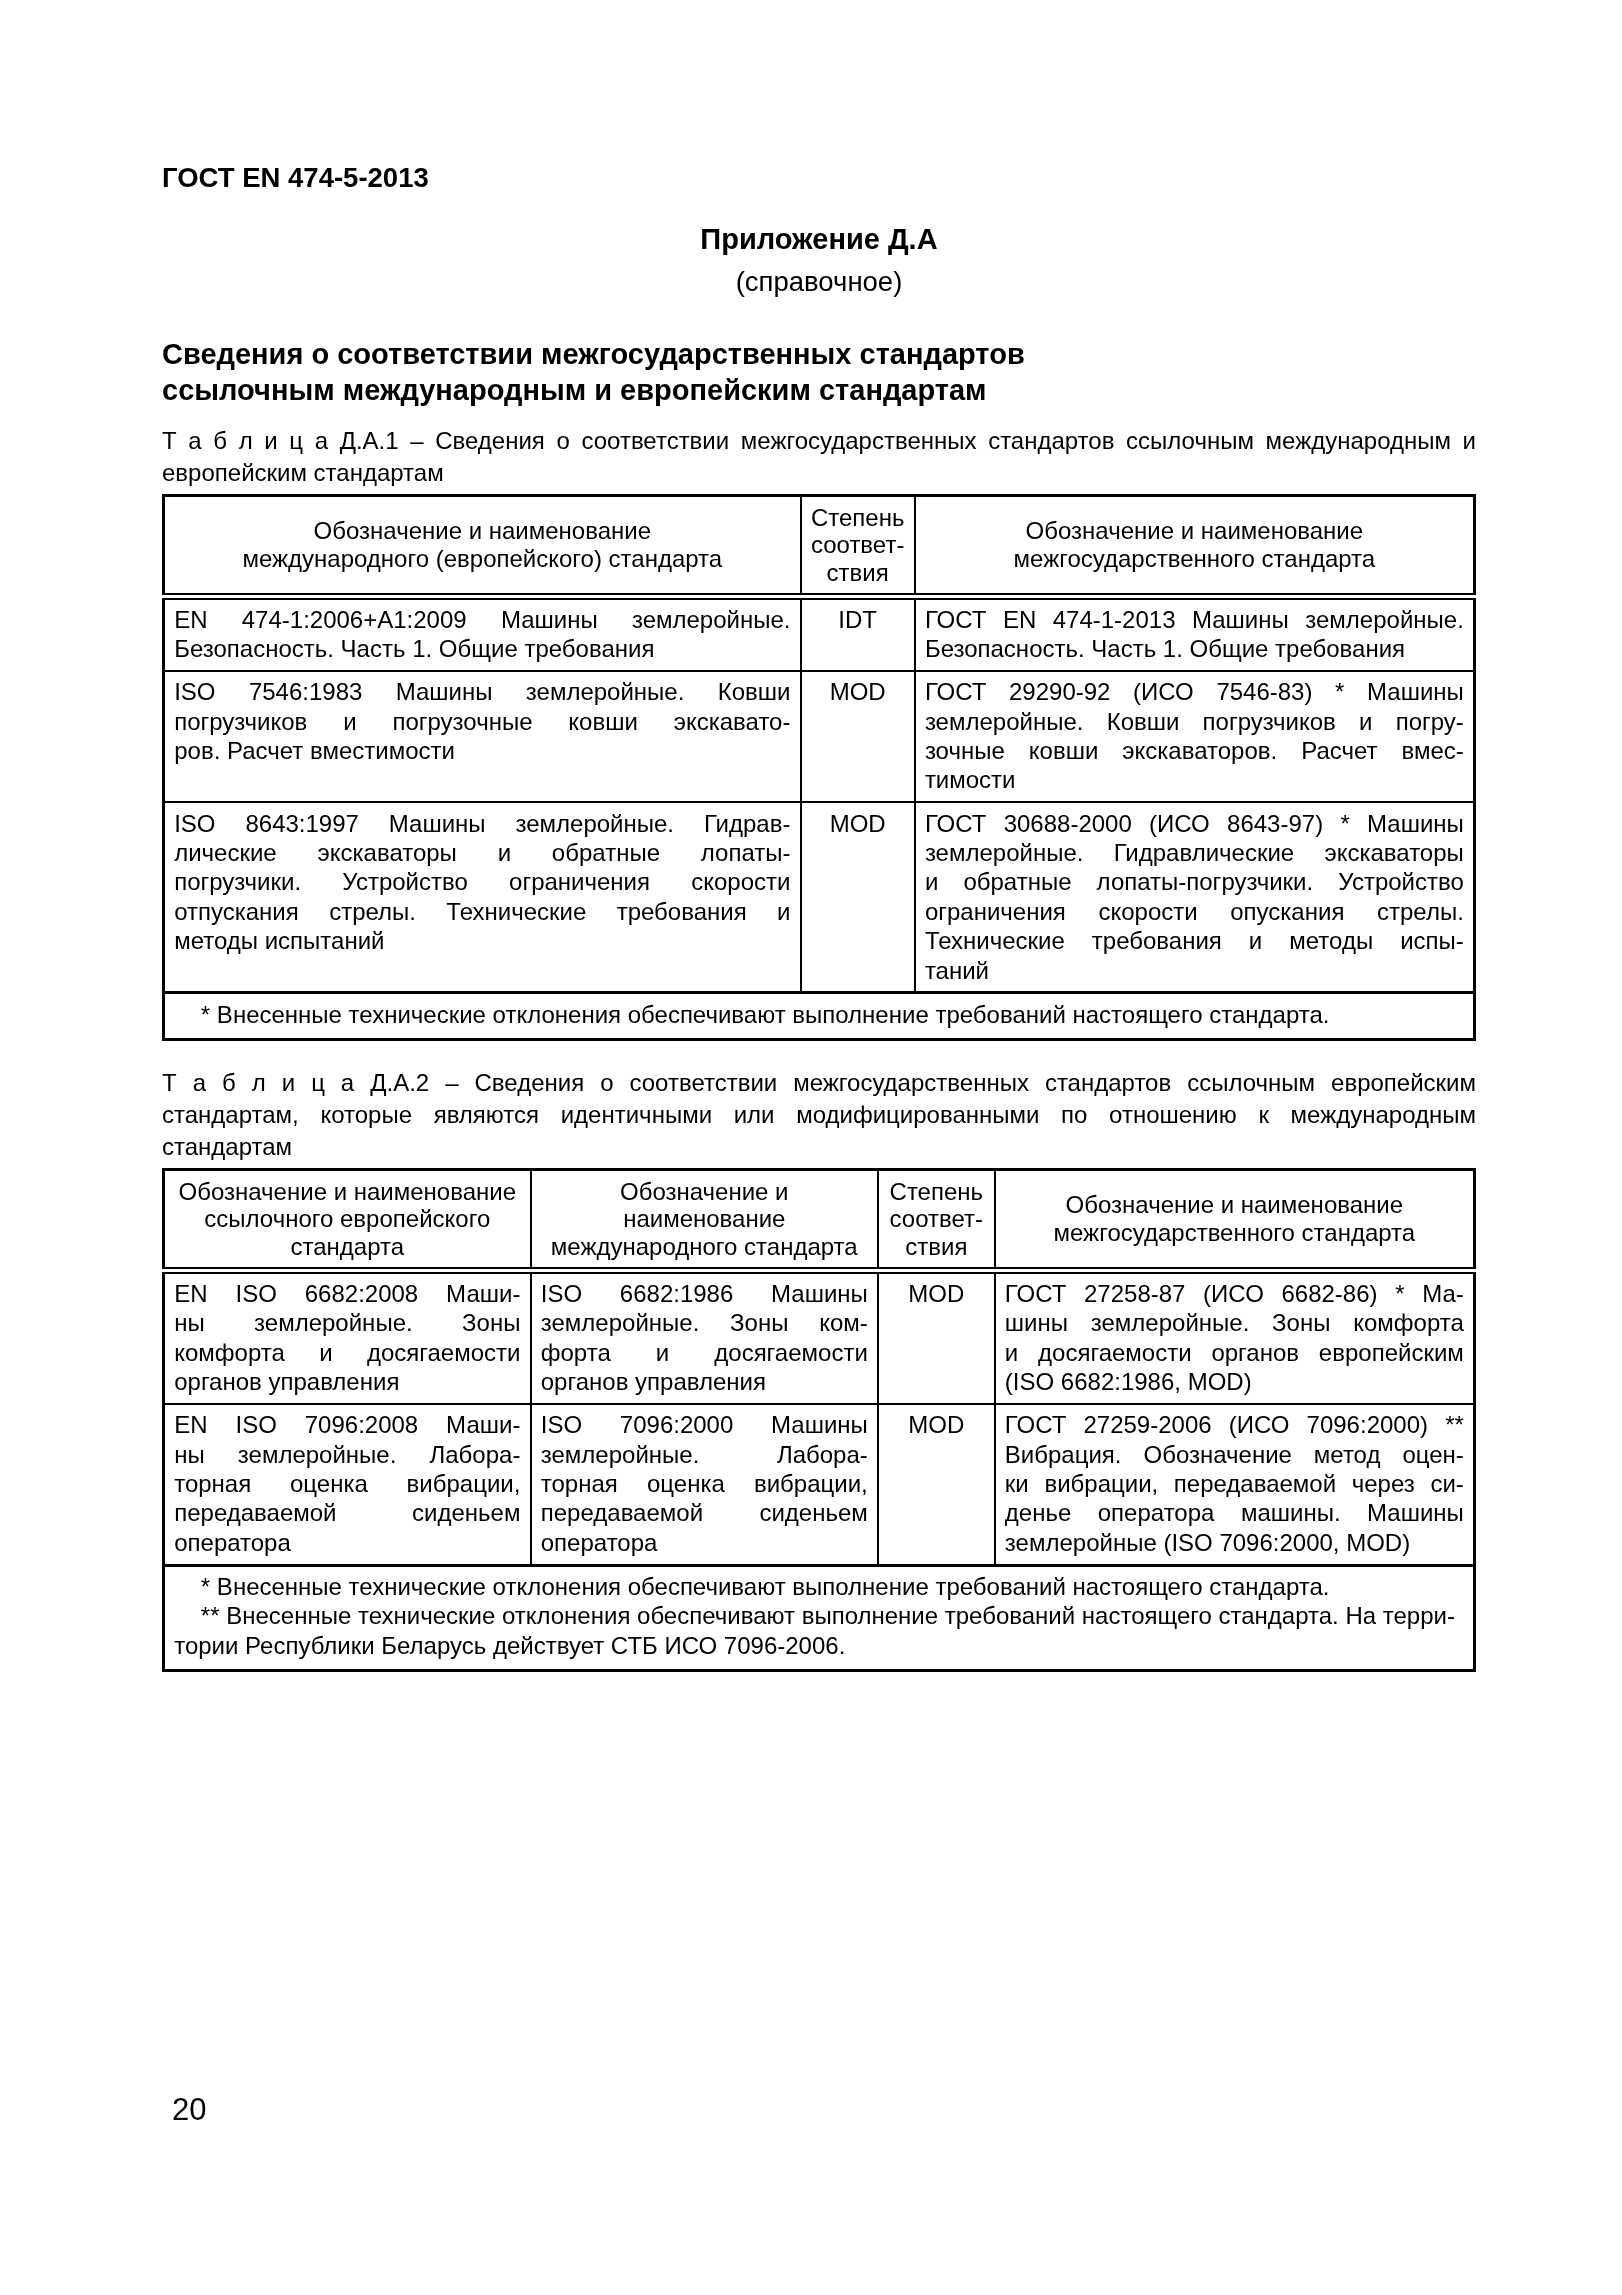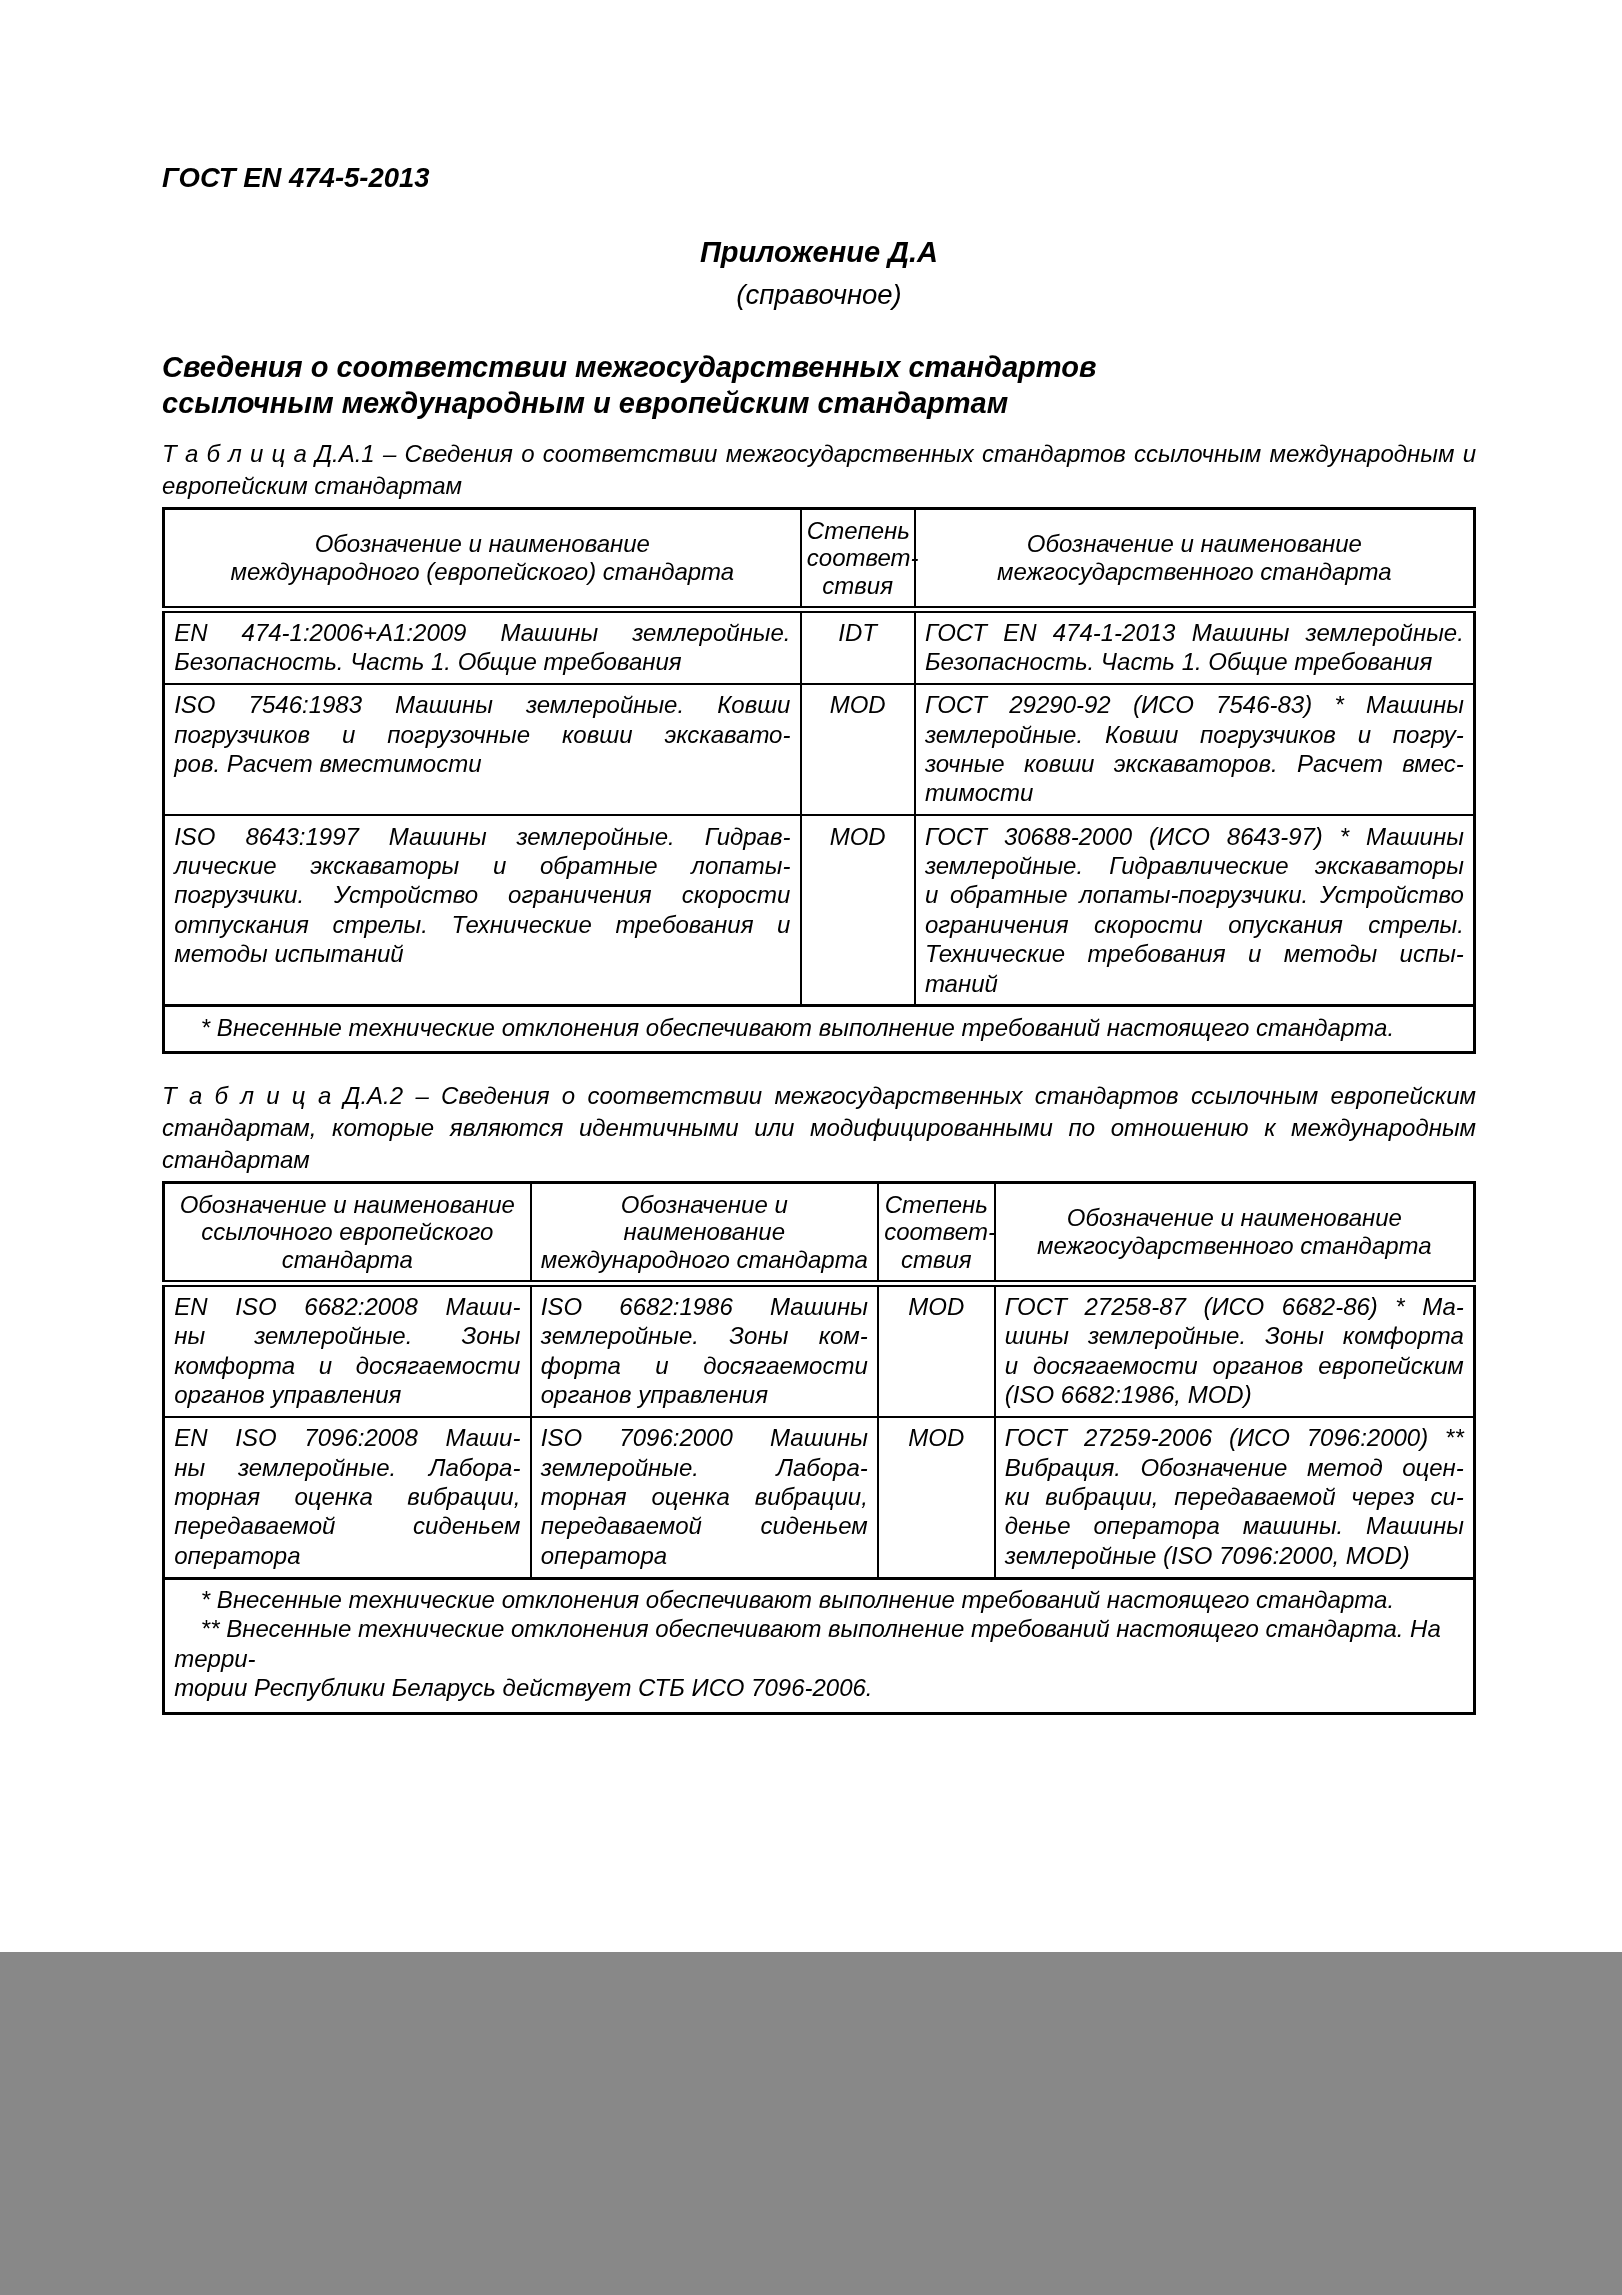"ГОСТ EN 474-5-2013" .page { font-style: italic -> none; height: 1952px -> 2295px }
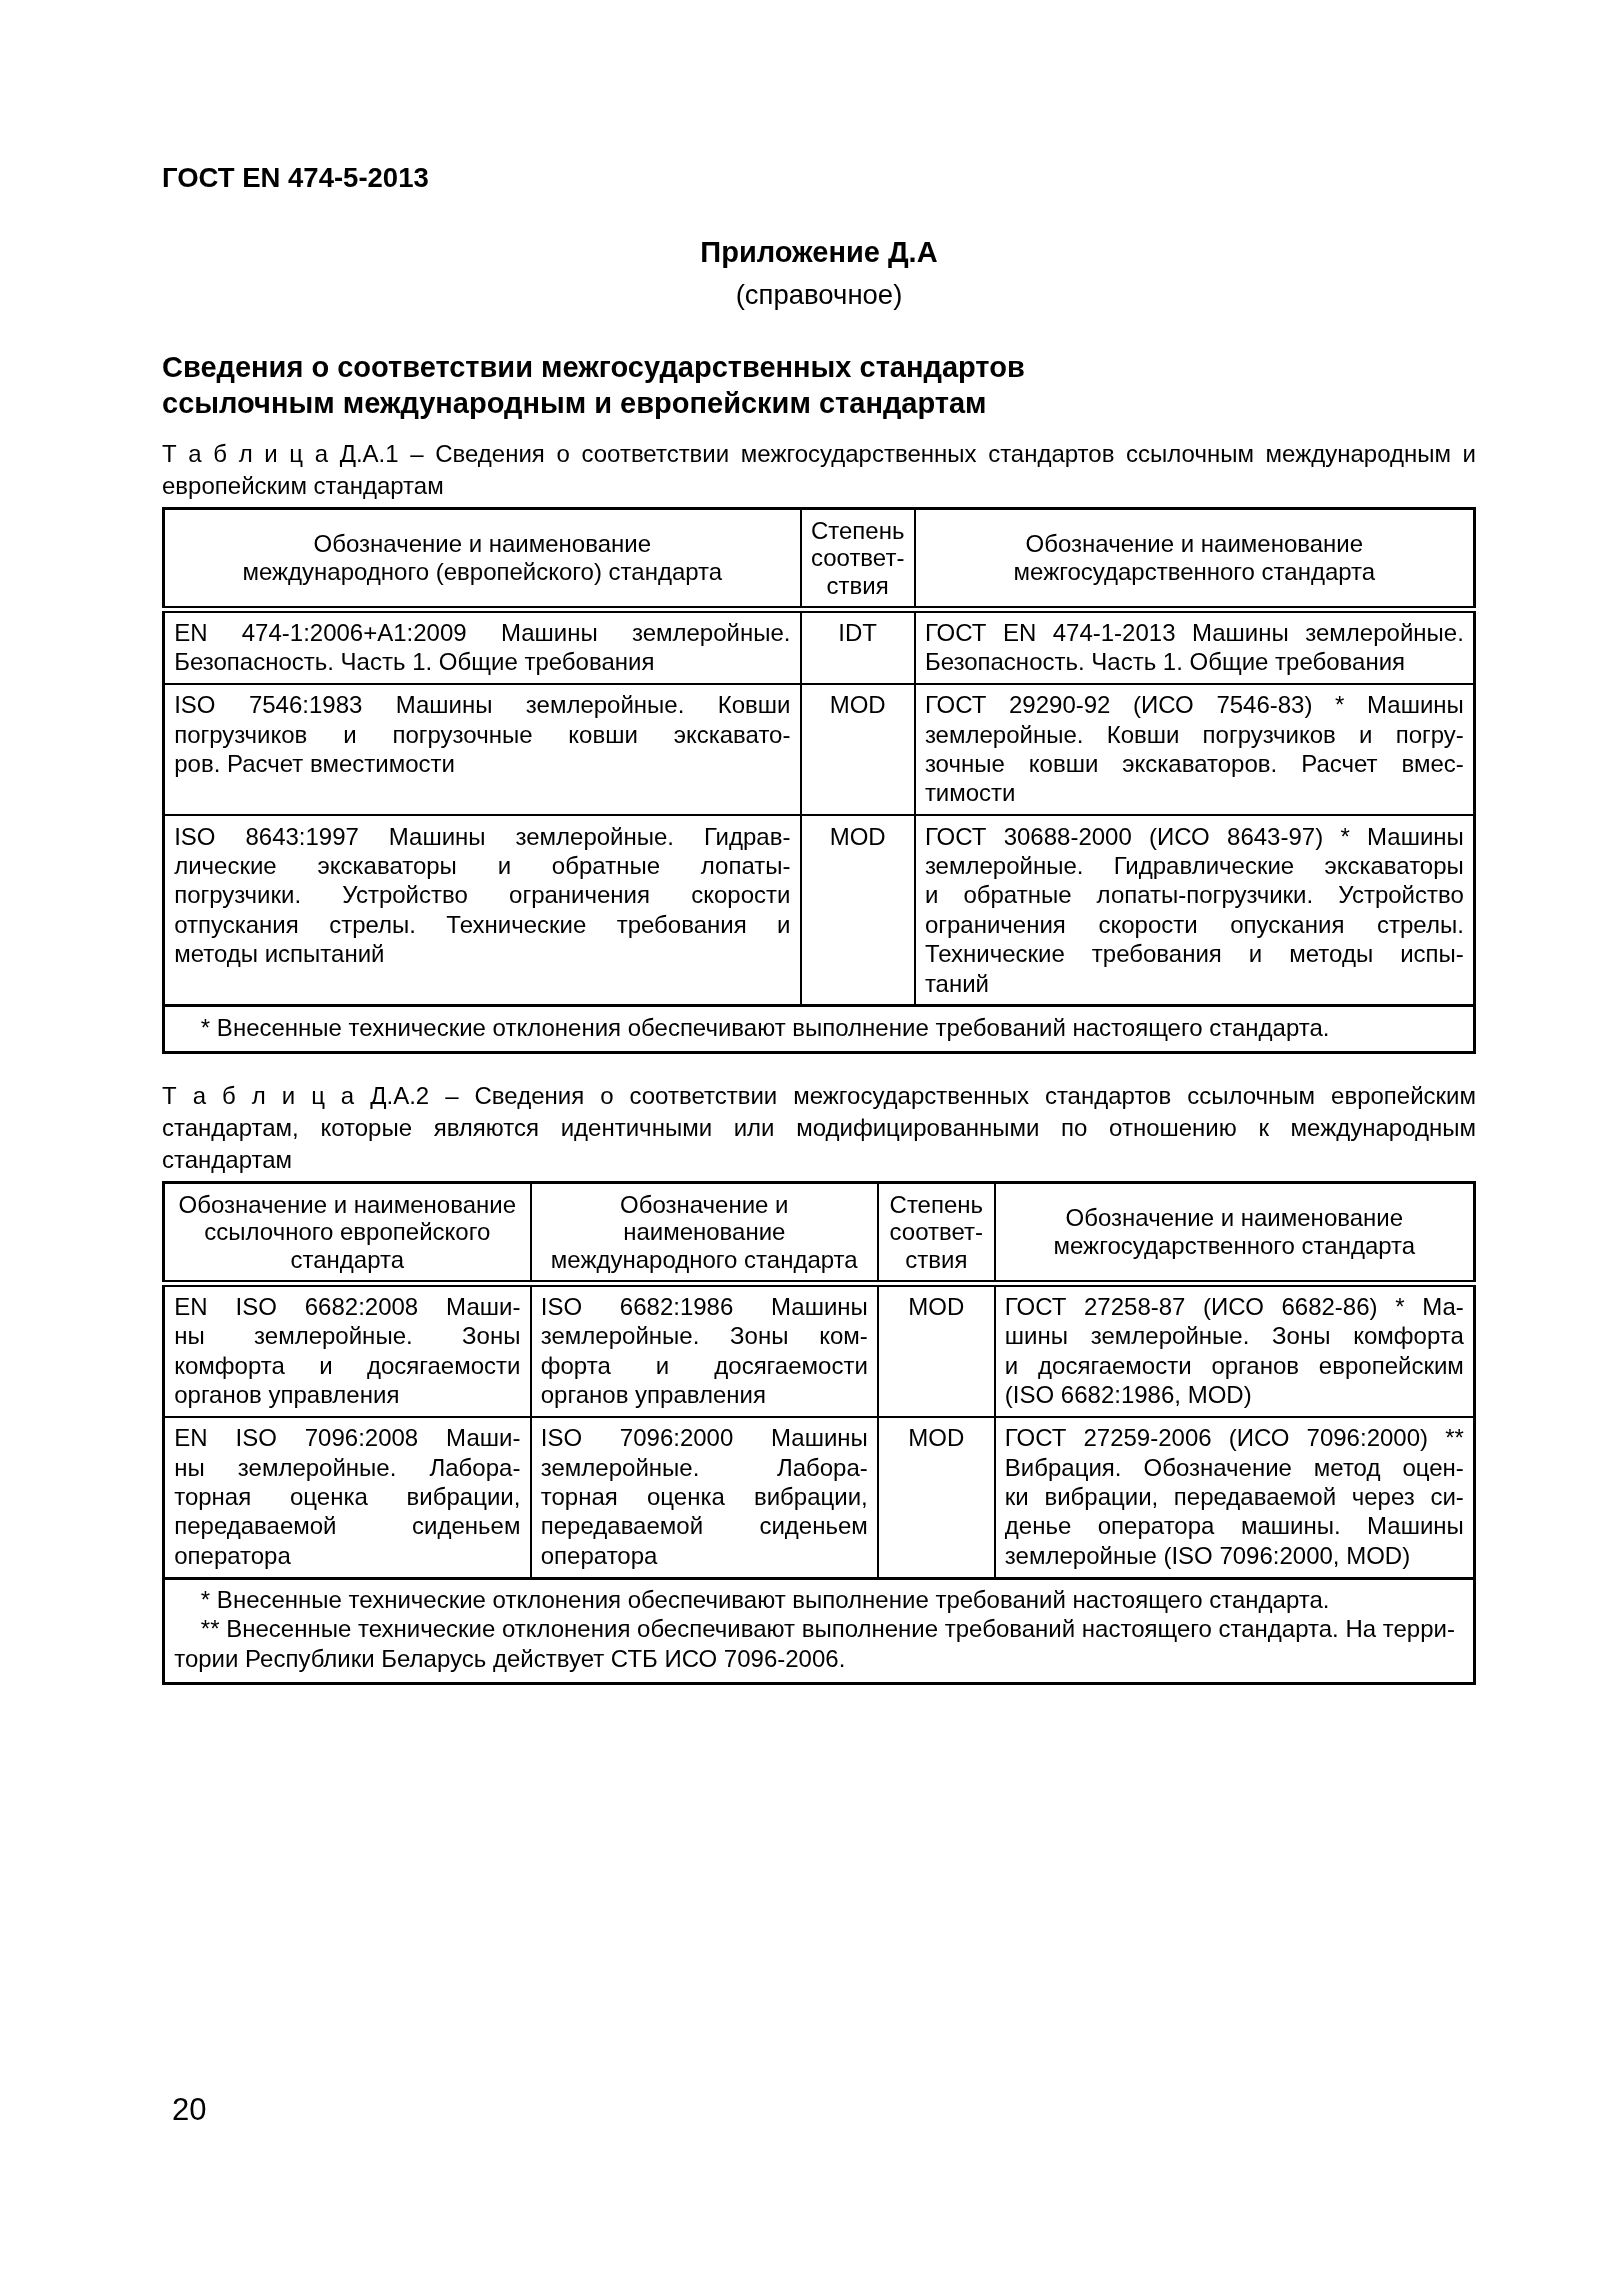"Приложение Д.А" .appendix-label { margin-top: 41px -> 28px }
